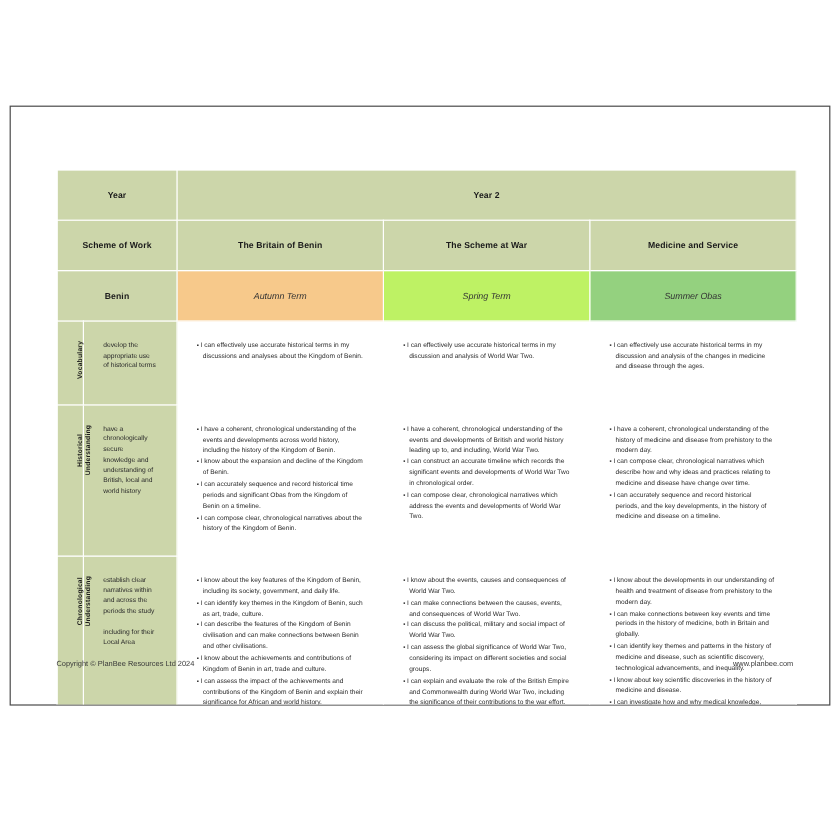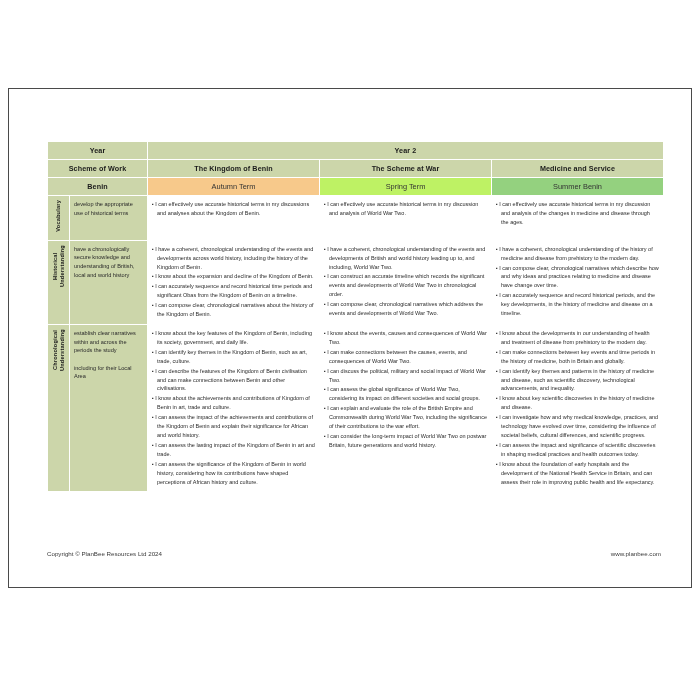"Year" table.curriculum td, table.curriculum th { padding: 4px -> 16px }
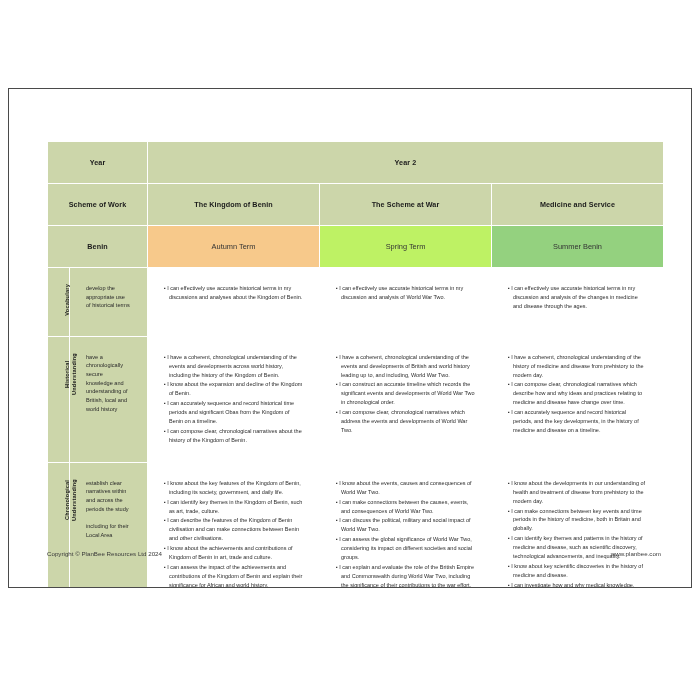"The Kingdom of Benin" td.hdr { text: Kingdom -> Britain }
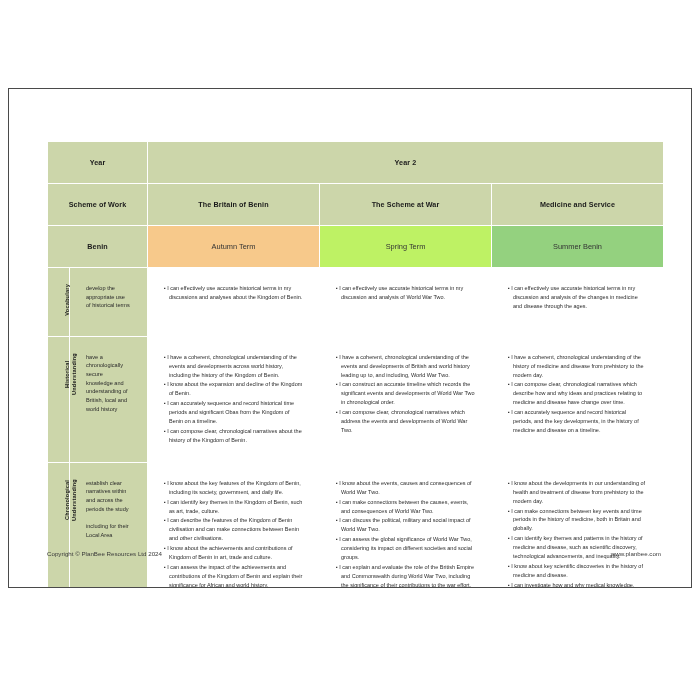"Autumn Term" .termcell { font-style: none -> italic }
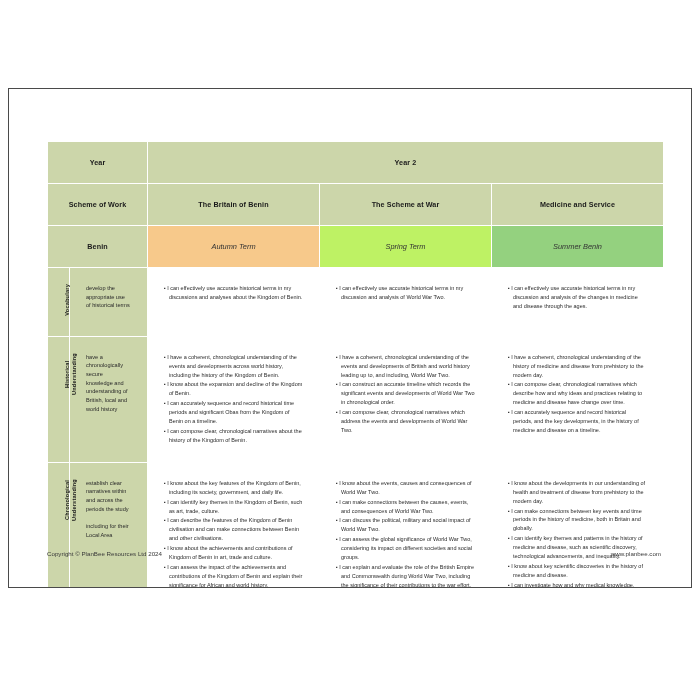"Summer Benin" td.termcell { text: Benin -> Obas }
